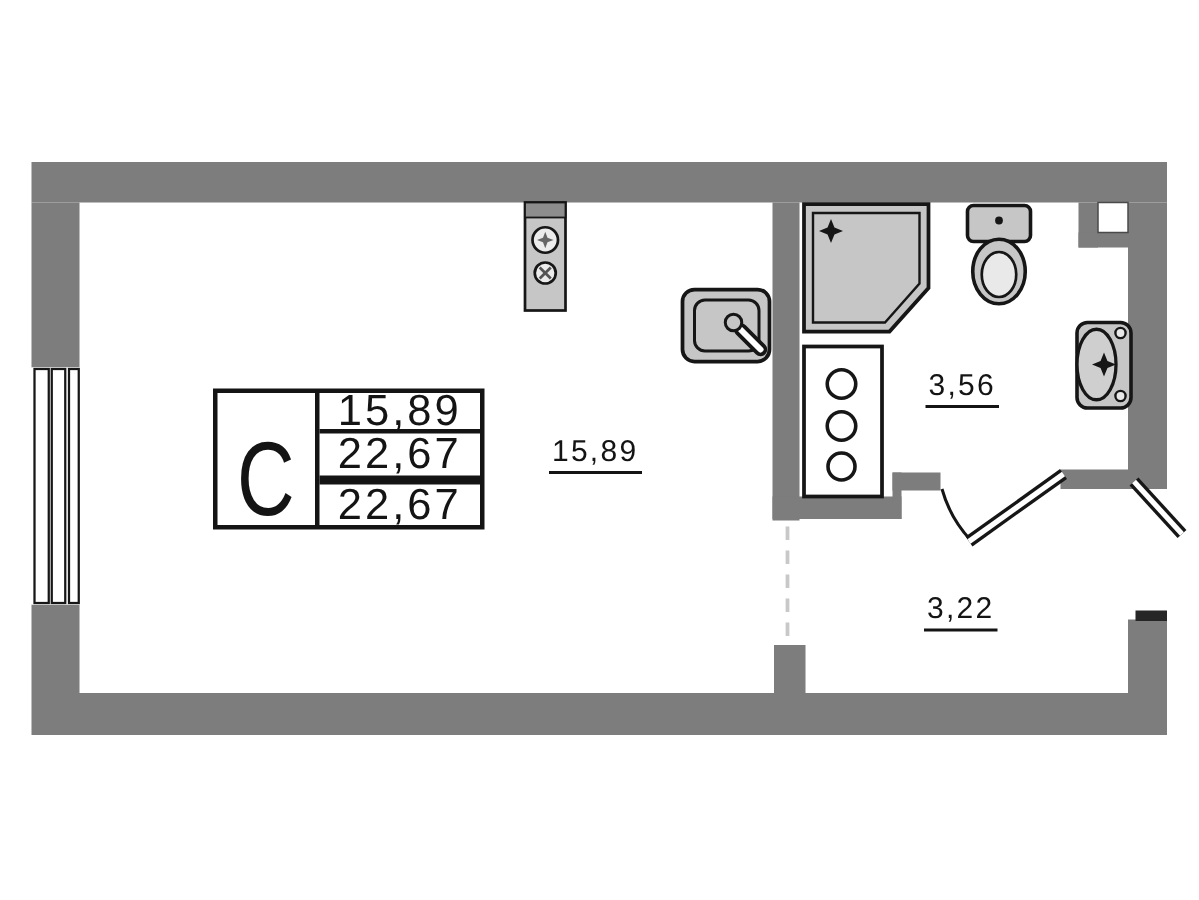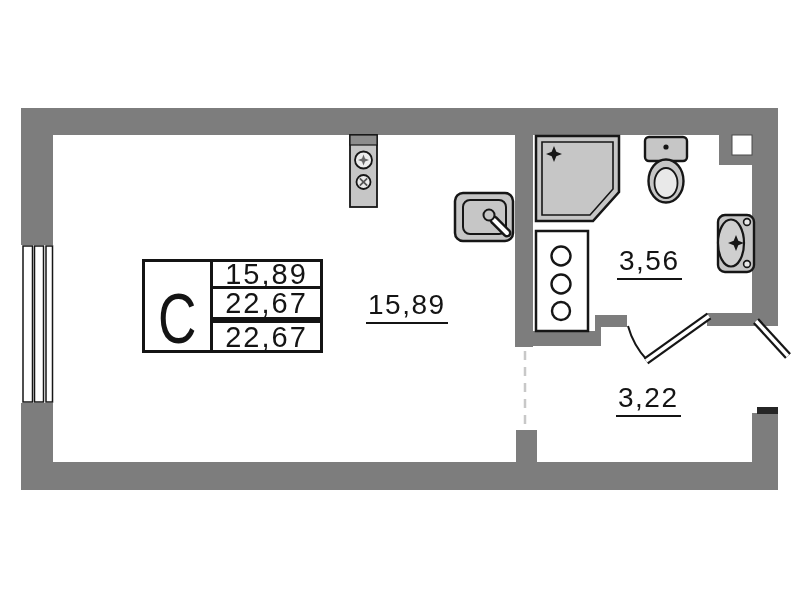"3,56" .room-label { font-size: 28px -> 20px }
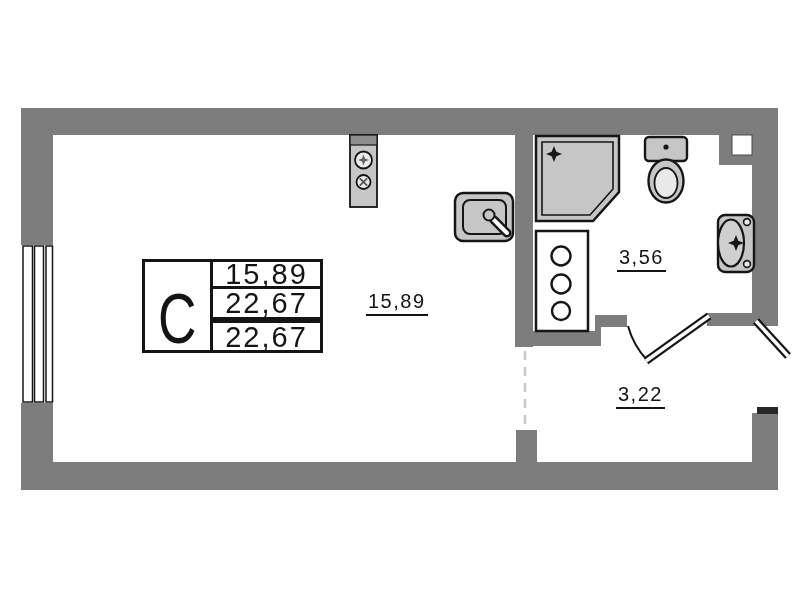"3,22" .label-hall { top: 384px -> 396px }
